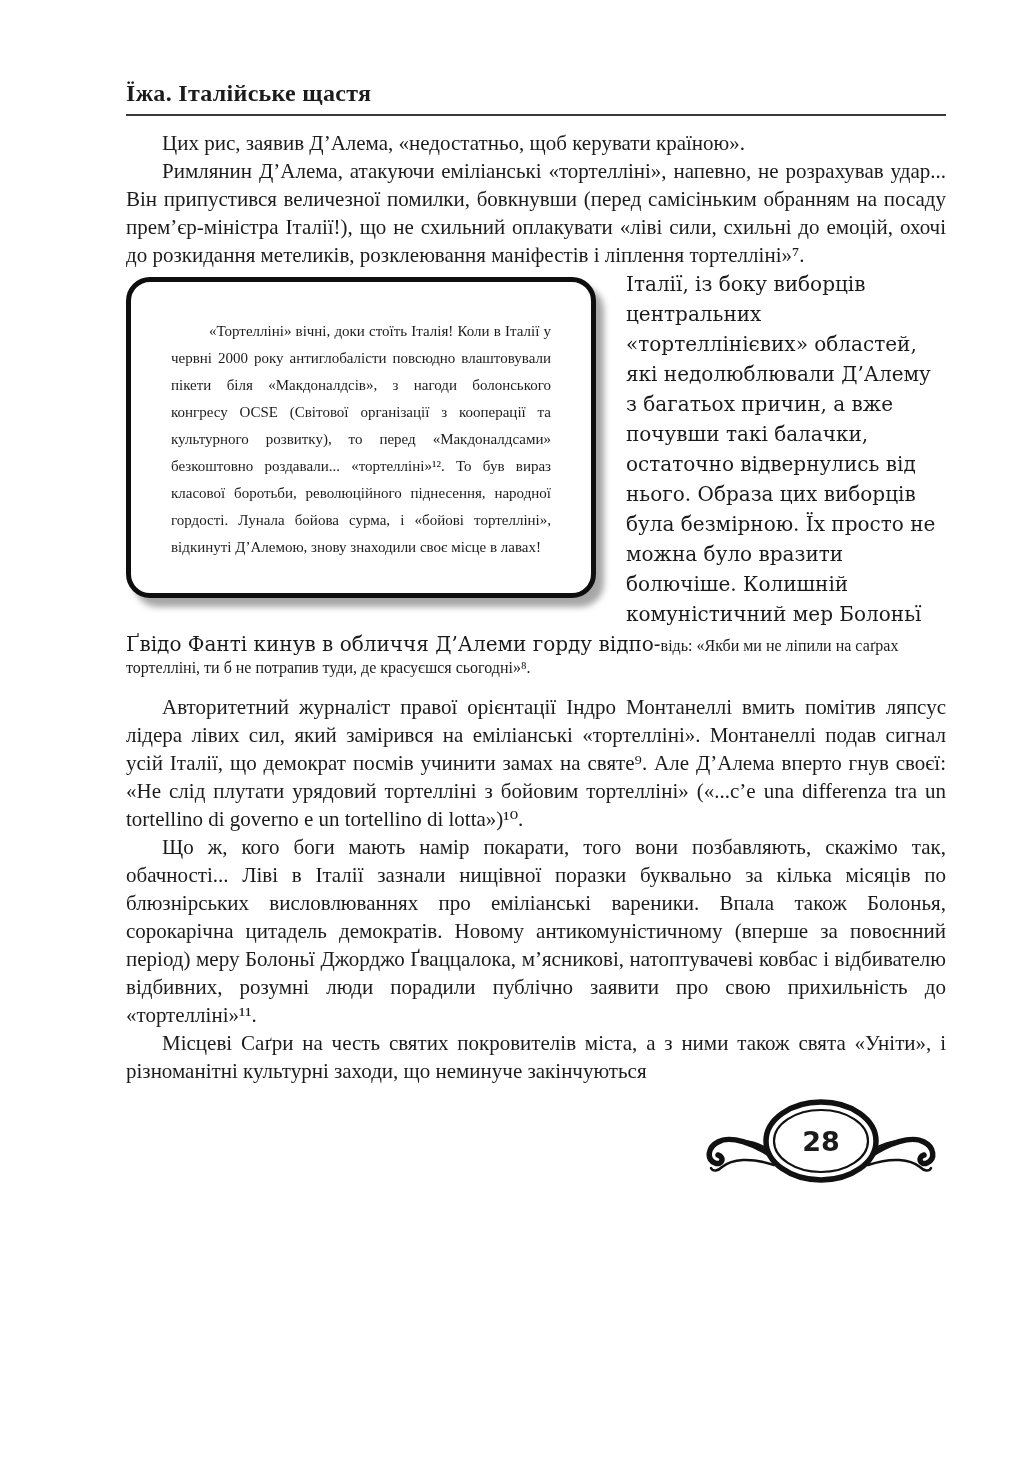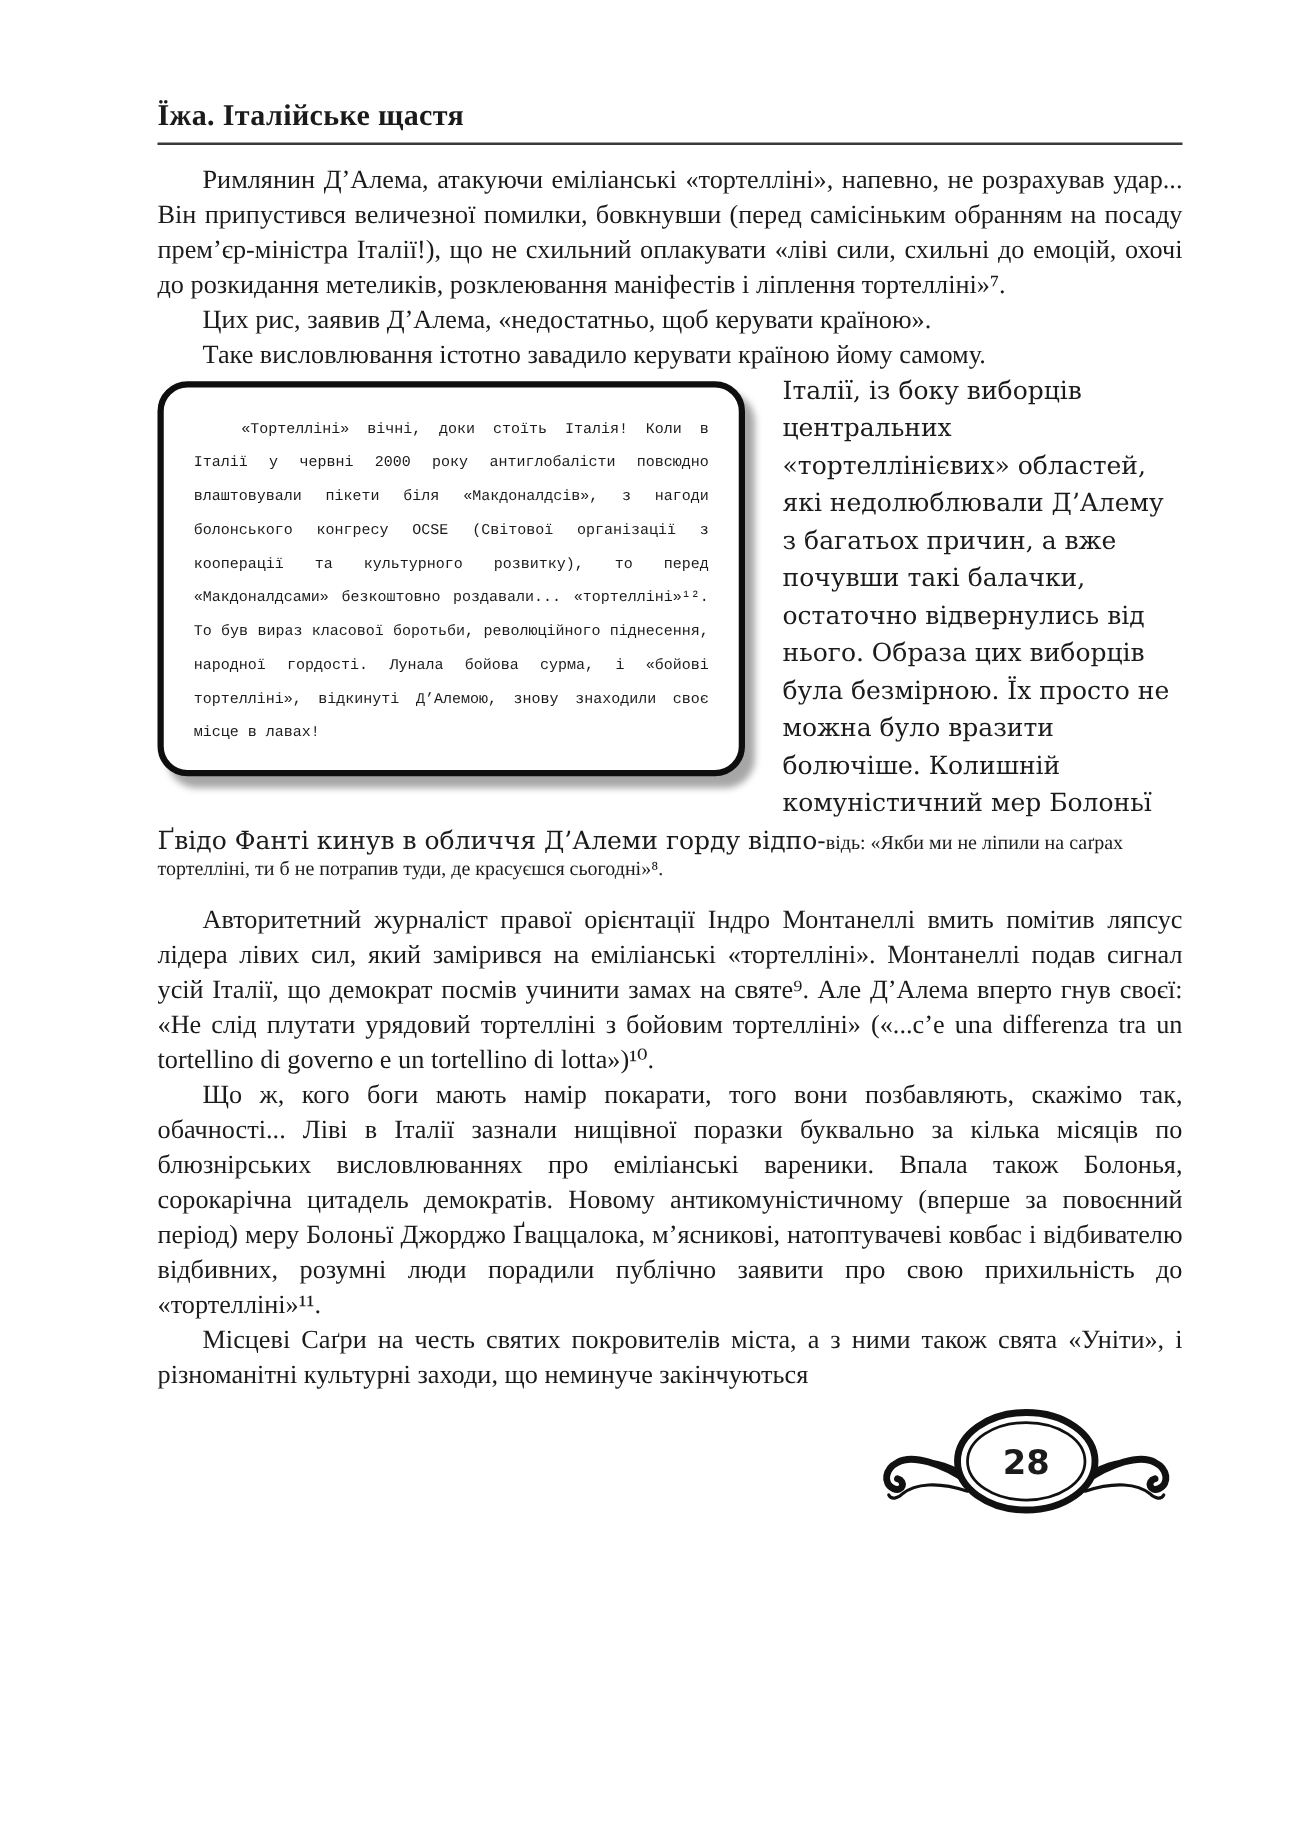"Римлянин Д’Алема, атакуючи еміліанські" p.para { order: before "Цих рис, заявив Д’Алема, «недостатньо," -> after "Цих рис, заявив Д’Алема, «недостатньо," }
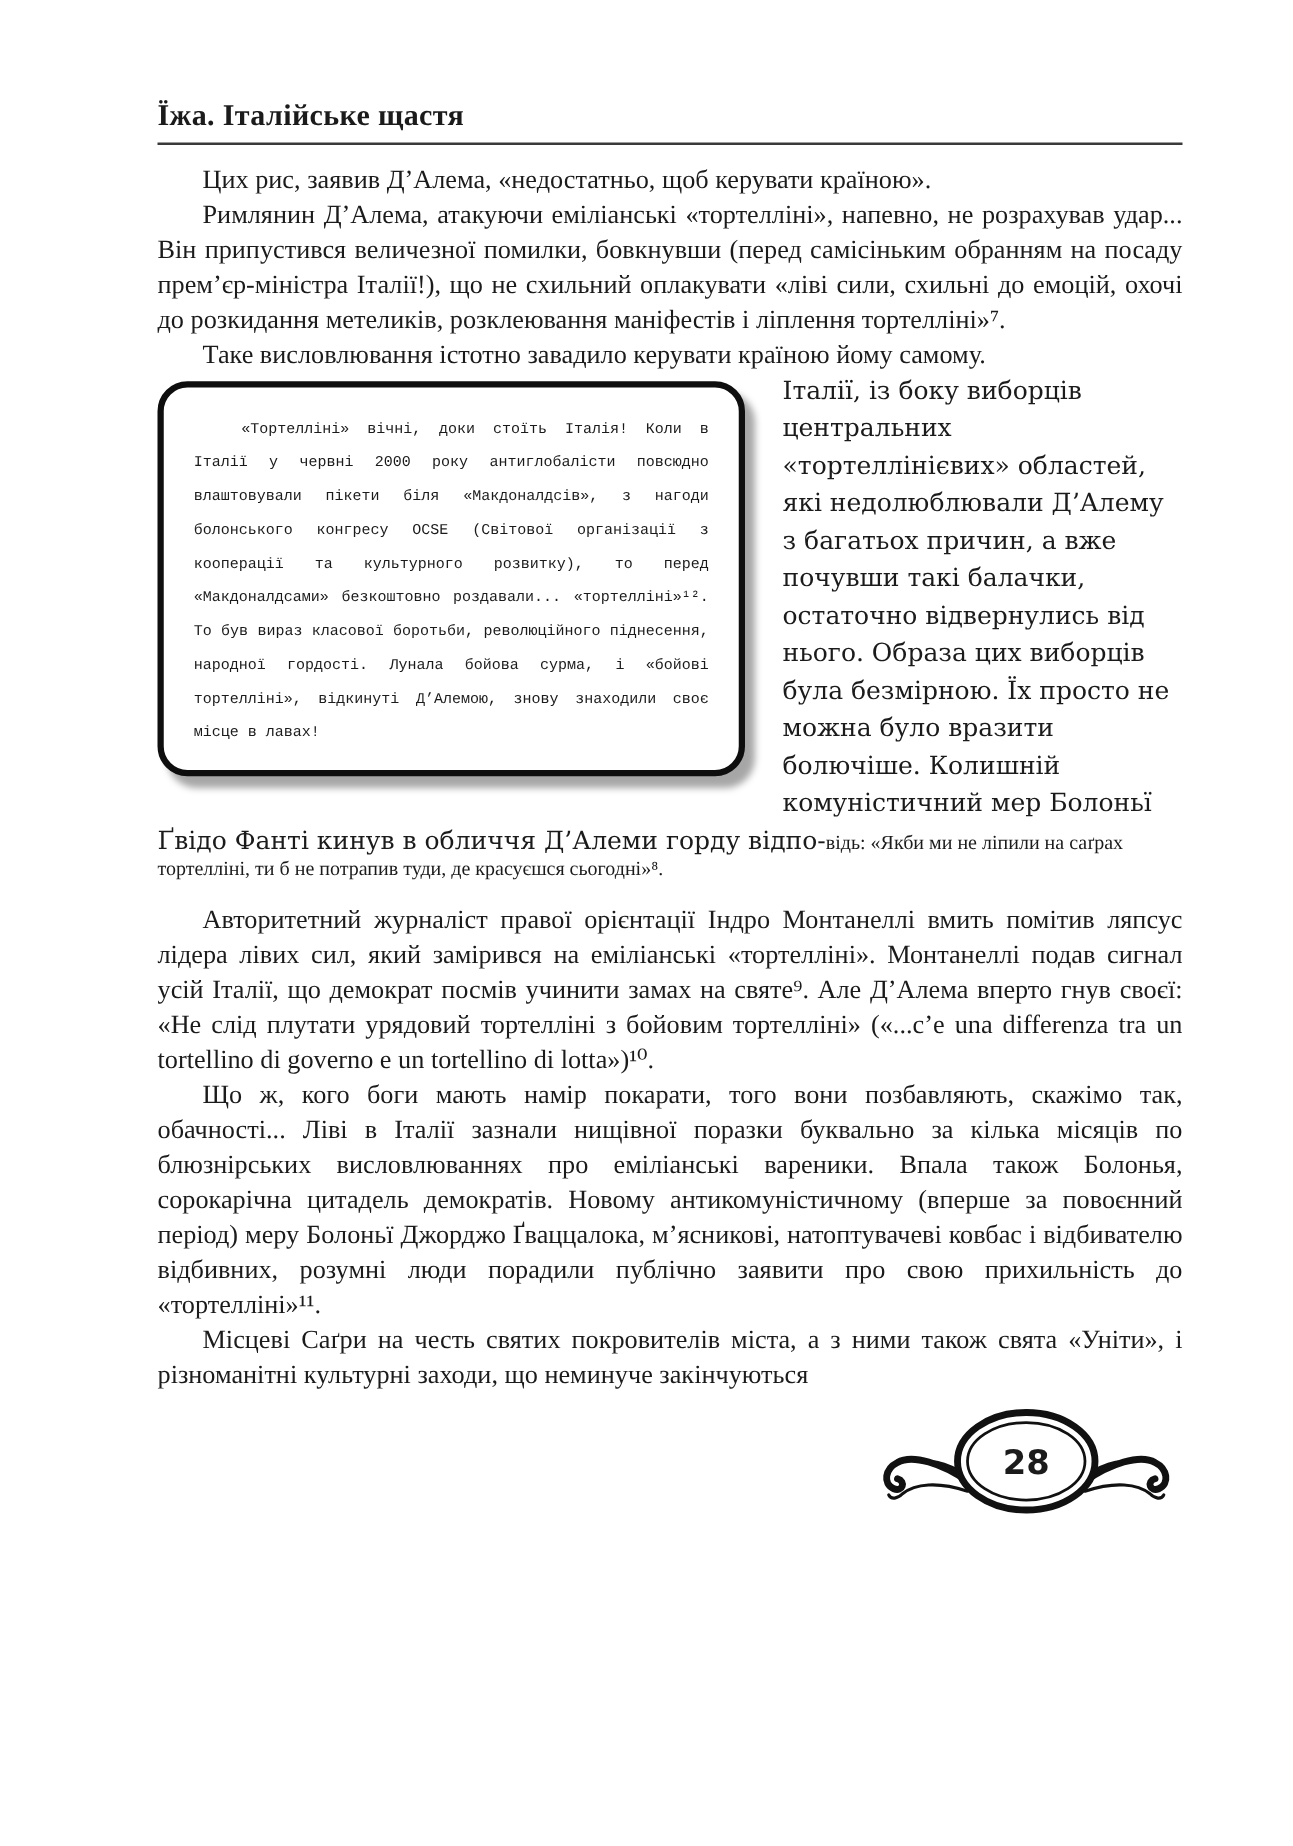"Таке висловлювання істотно завадило" p.para { html: <p>Таке висловлювання істотно завадило керувати країною йому самому.</p> -> none }
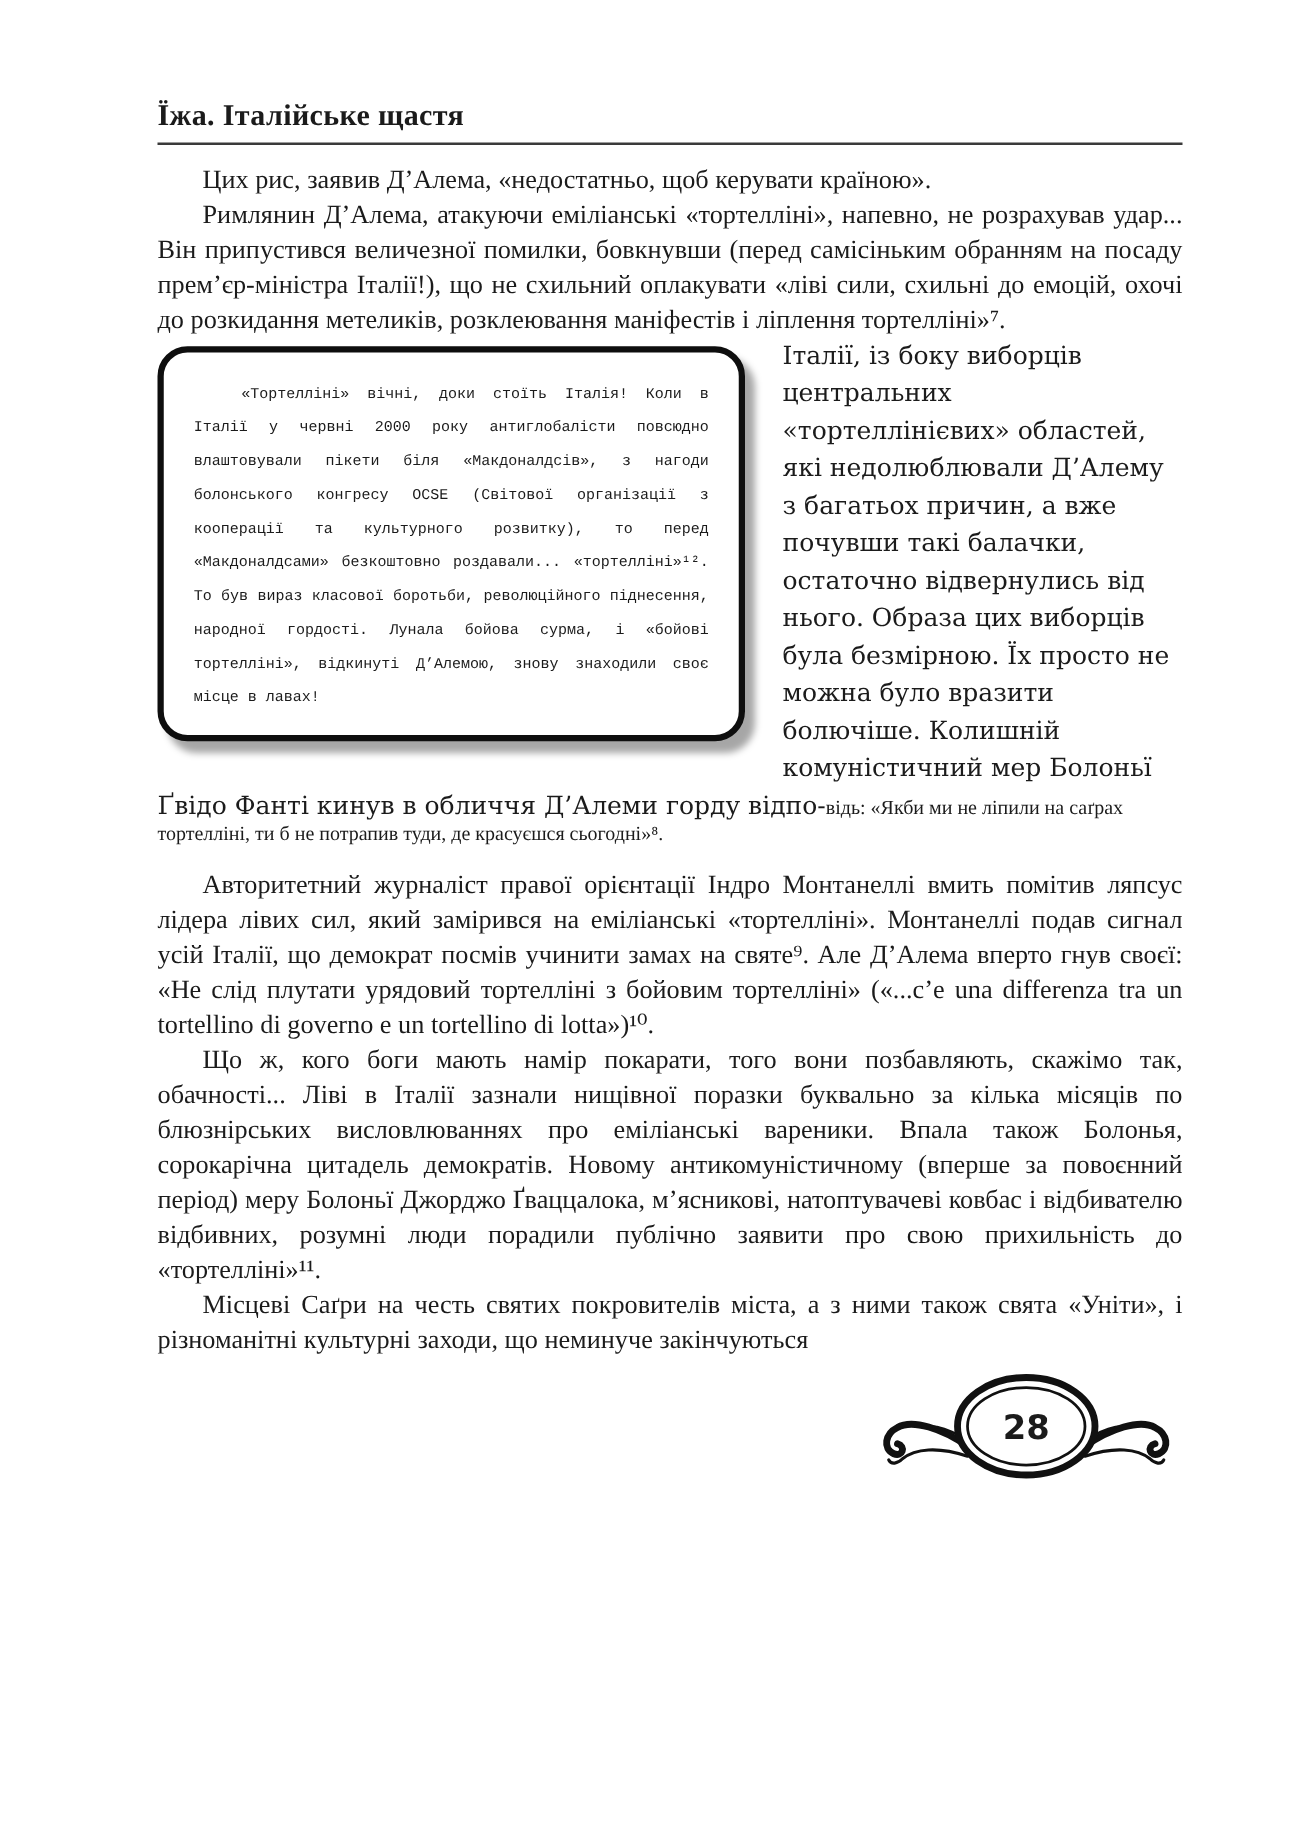"«Тортелліні» вічні, доки стоїть Італія!" .callout-text { font-family: Liberation Mono, monospace -> none; font-size: 12px -> 15px; margin: 0 -> 16px }
